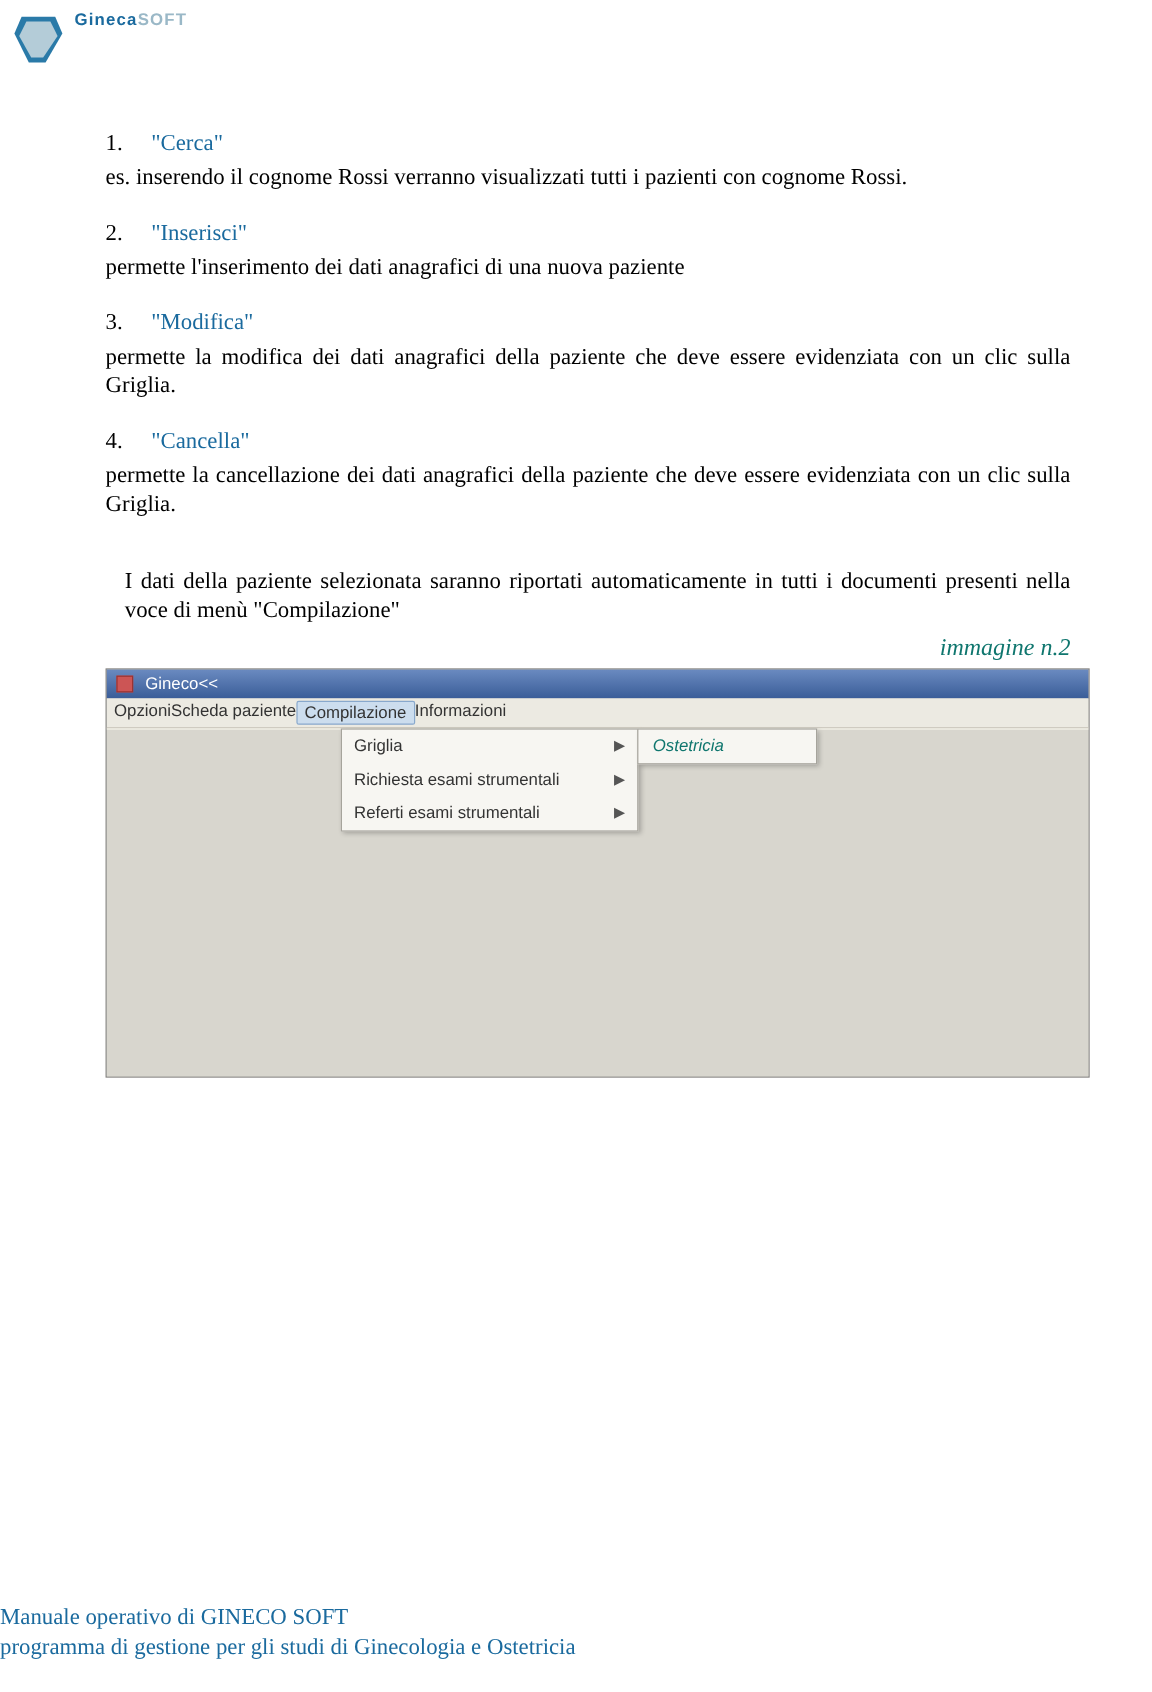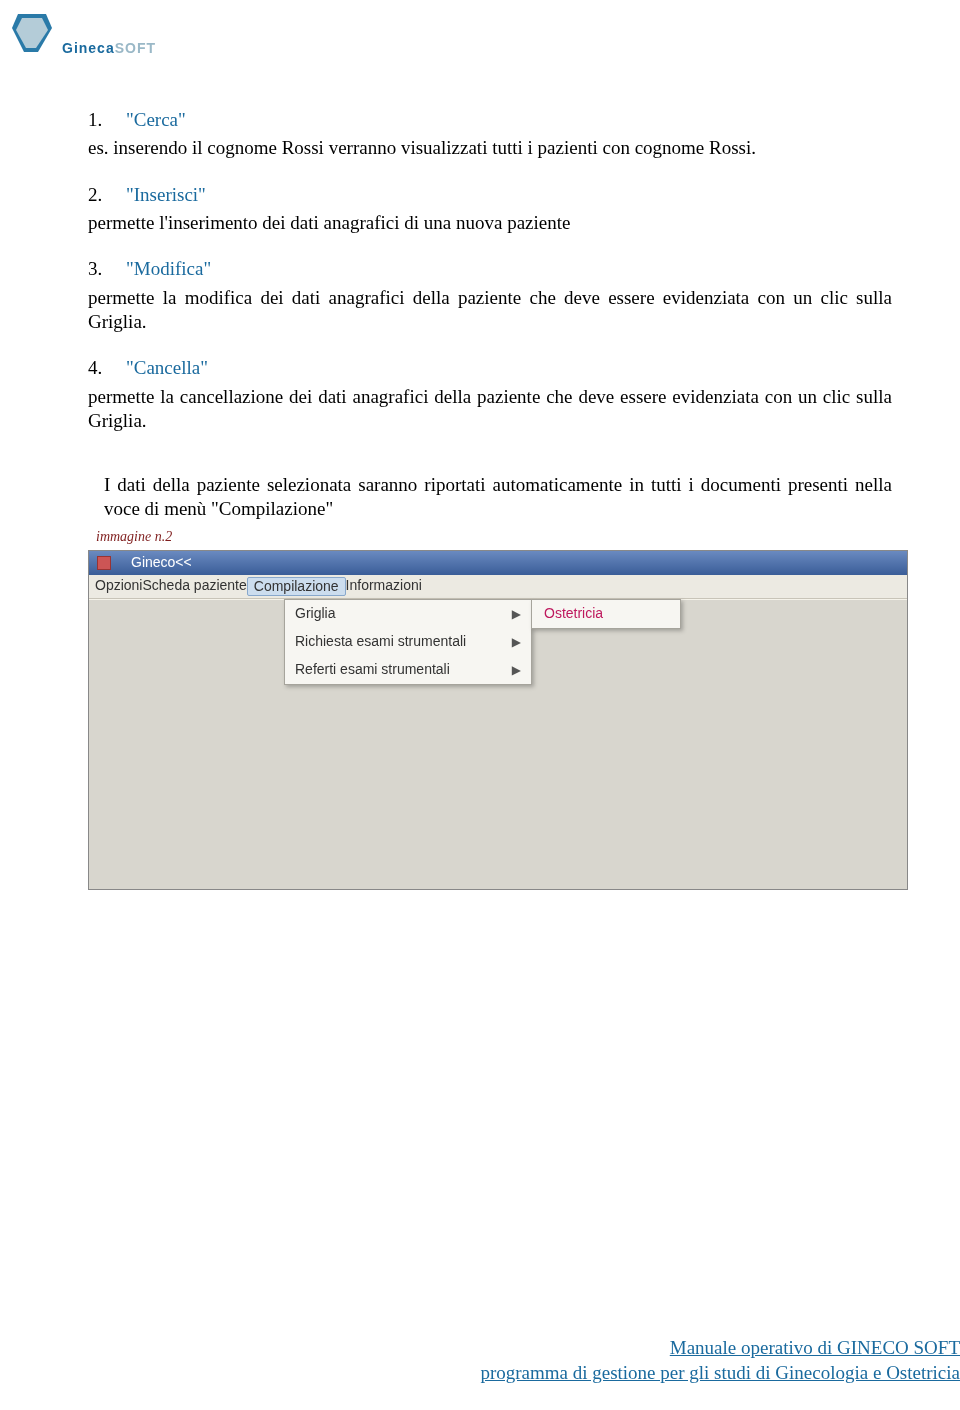"GinecaSOFT" .logo-area { align-items: flex-end -> flex-start }
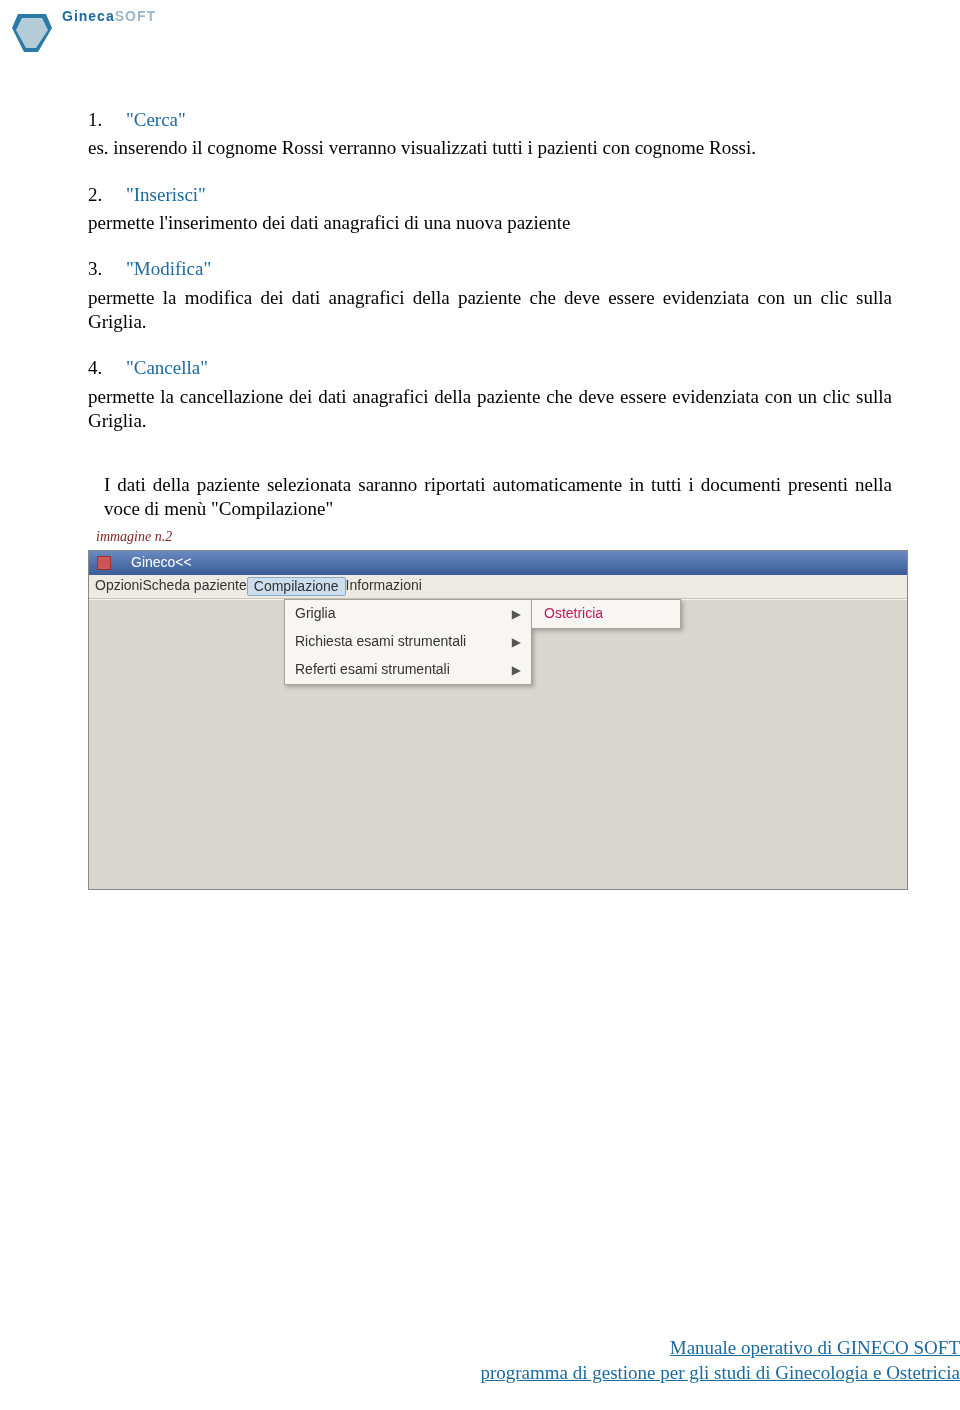"immagine n.2" .caption { color: #7f1d1d -> #0f766e; font-size: 14px -> 20px; text-align: none -> right }
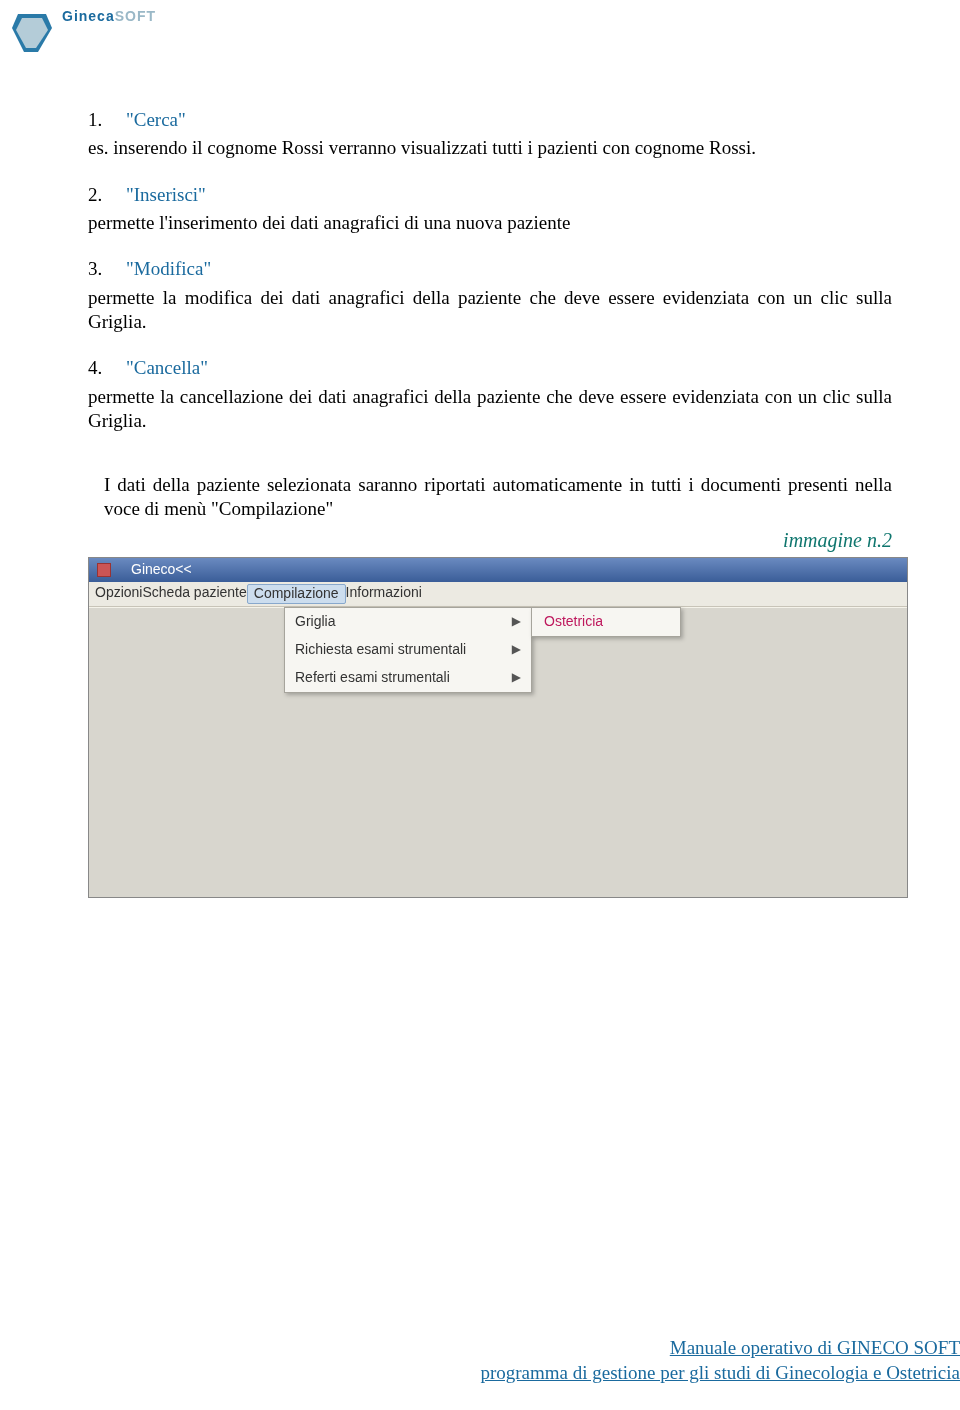"Gineco<<" .titlebar { gap: 20px -> 10px }
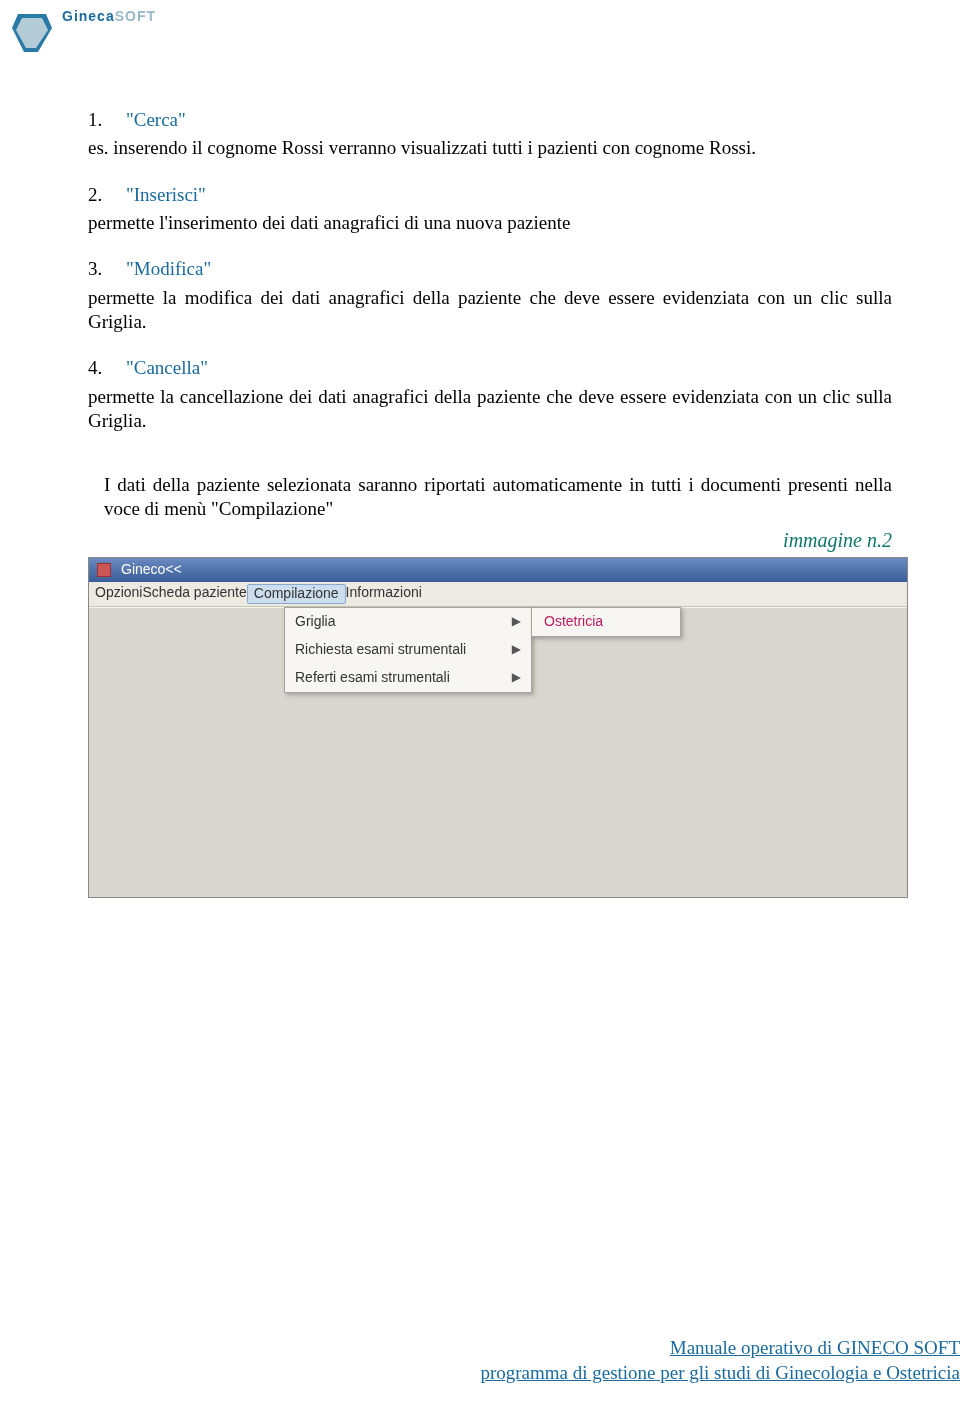"Ostetricia" .sm-item { color: #be185d -> #0f766e; font-style: none -> italic }
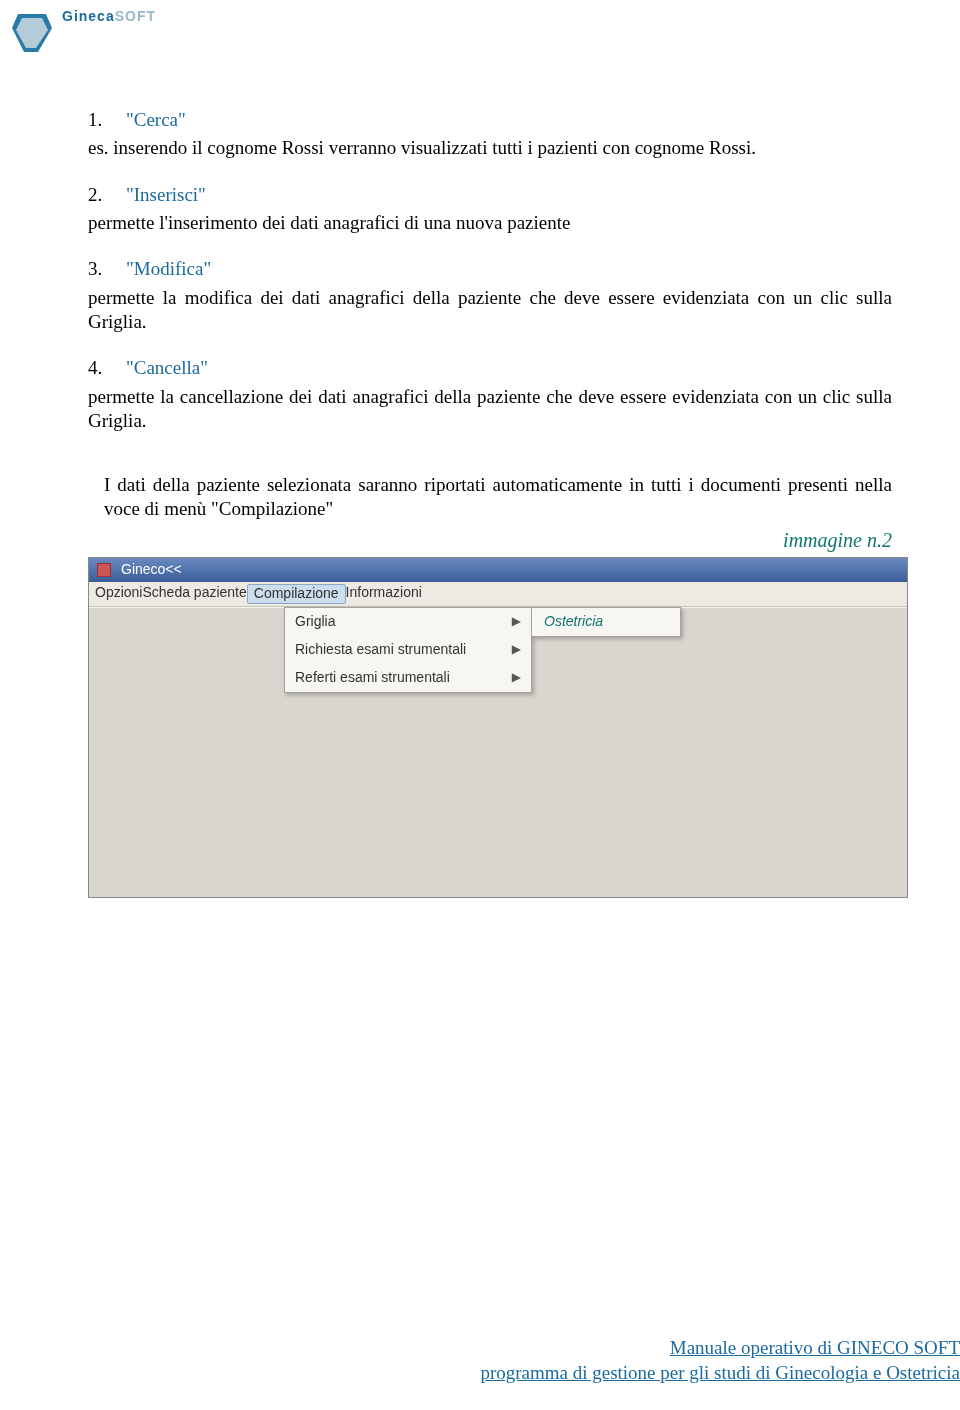"Manuale operativo di GINECO SOFT" .footer { text-align: right -> left; text-decoration: underline -> none }
